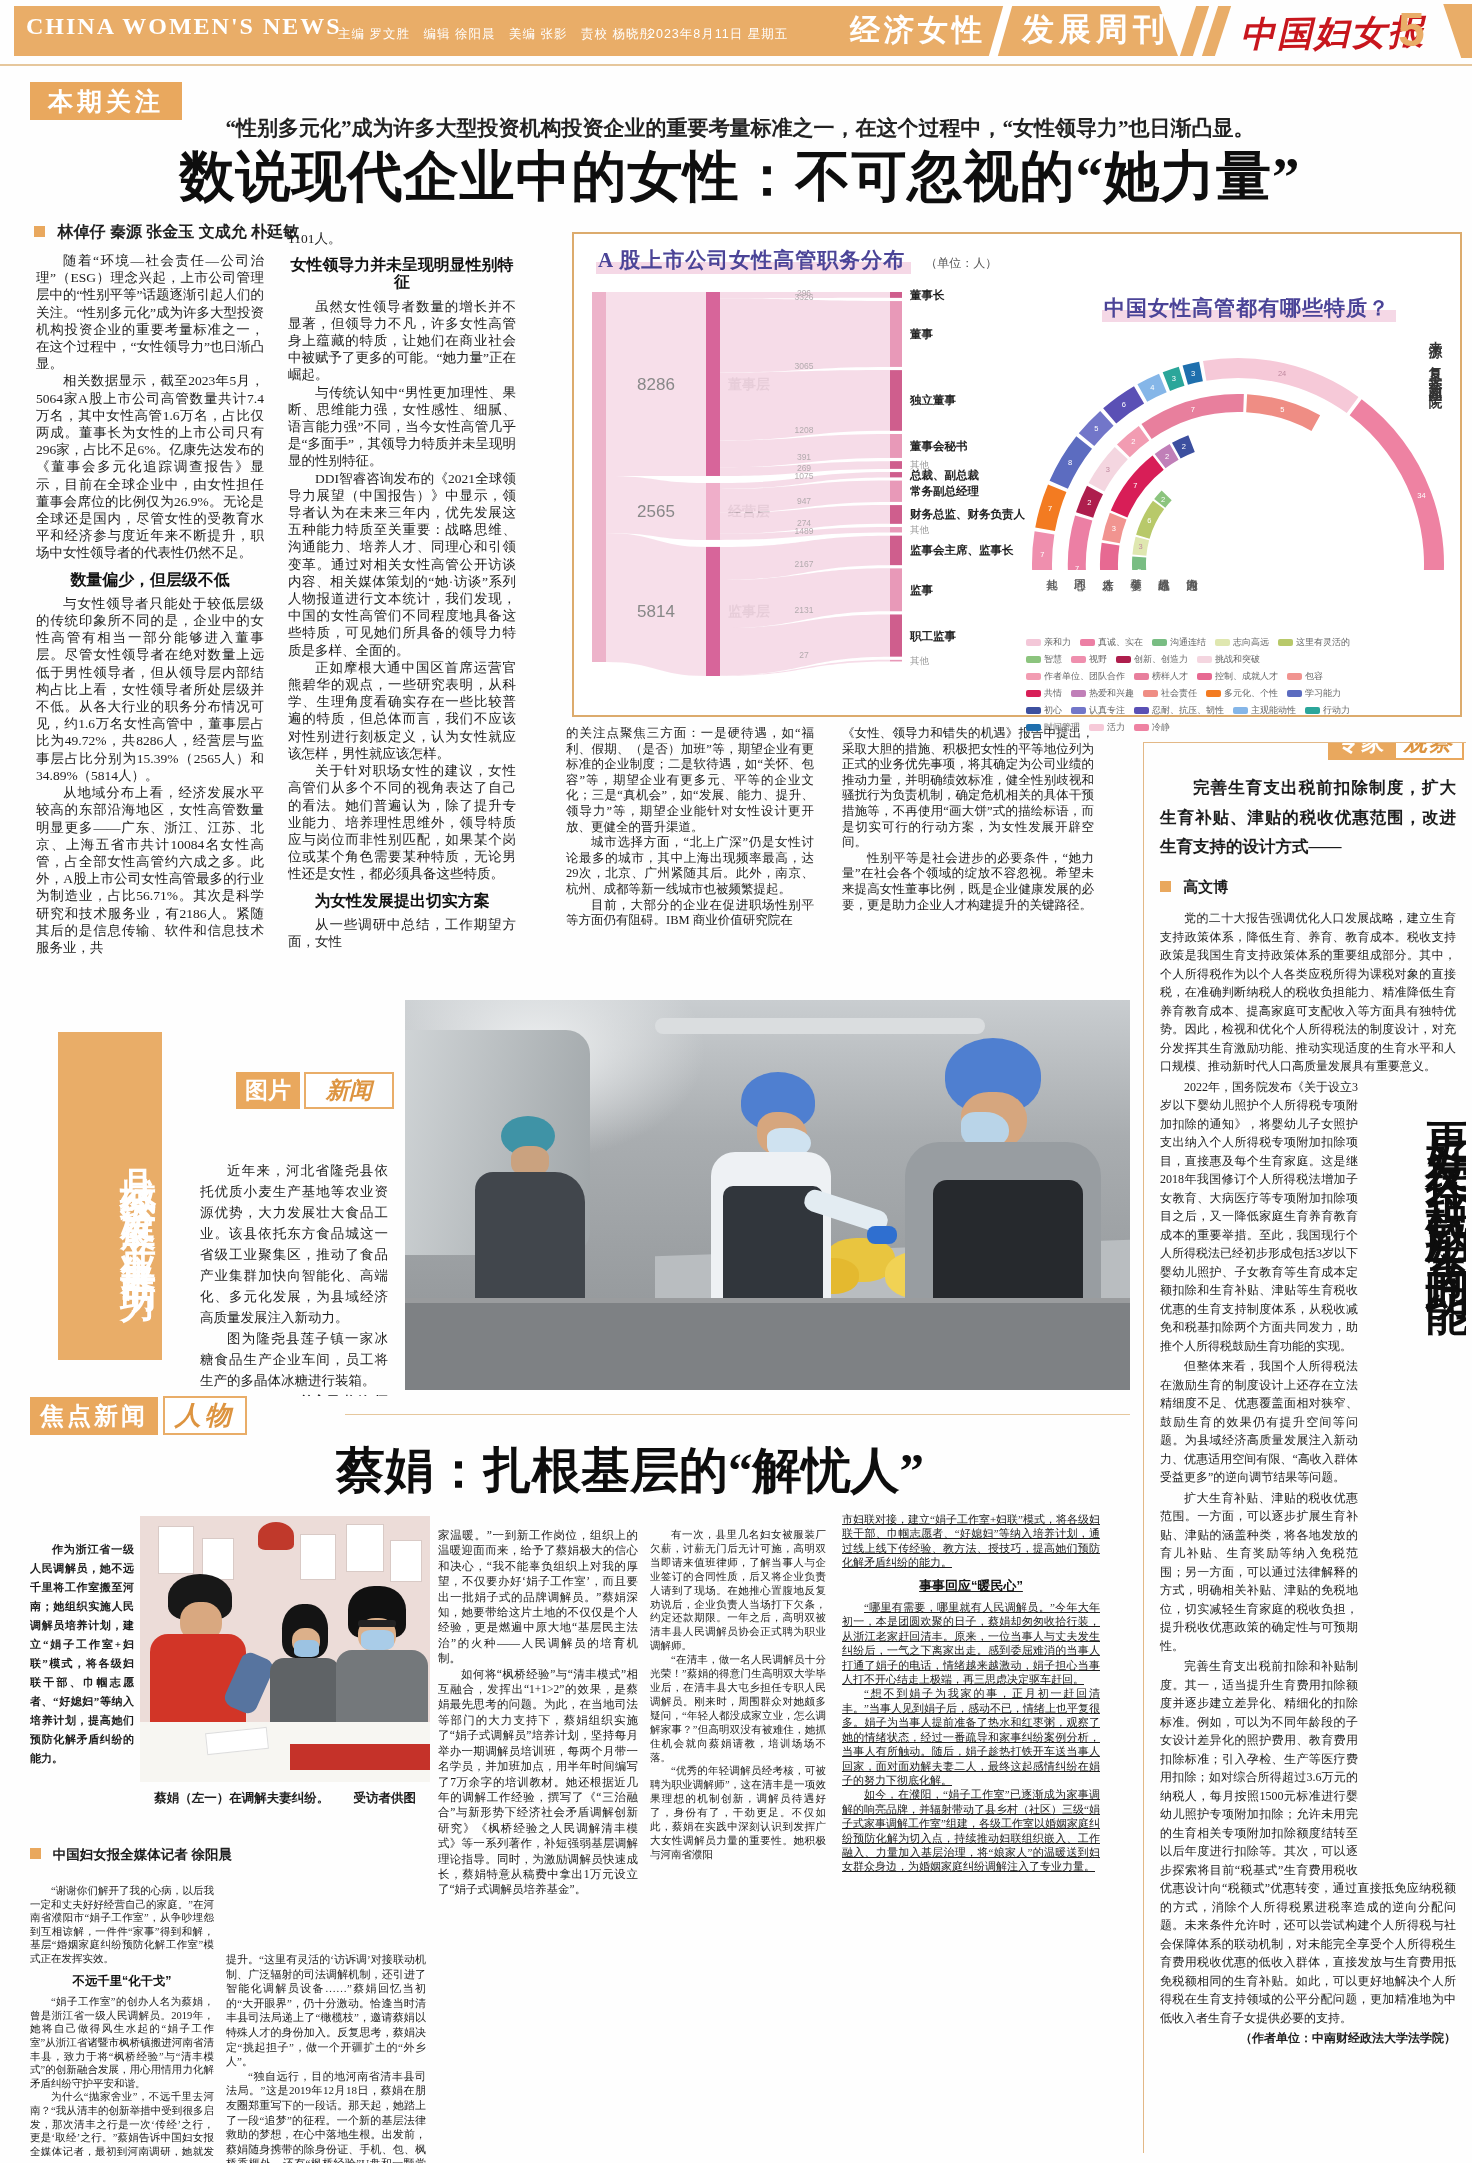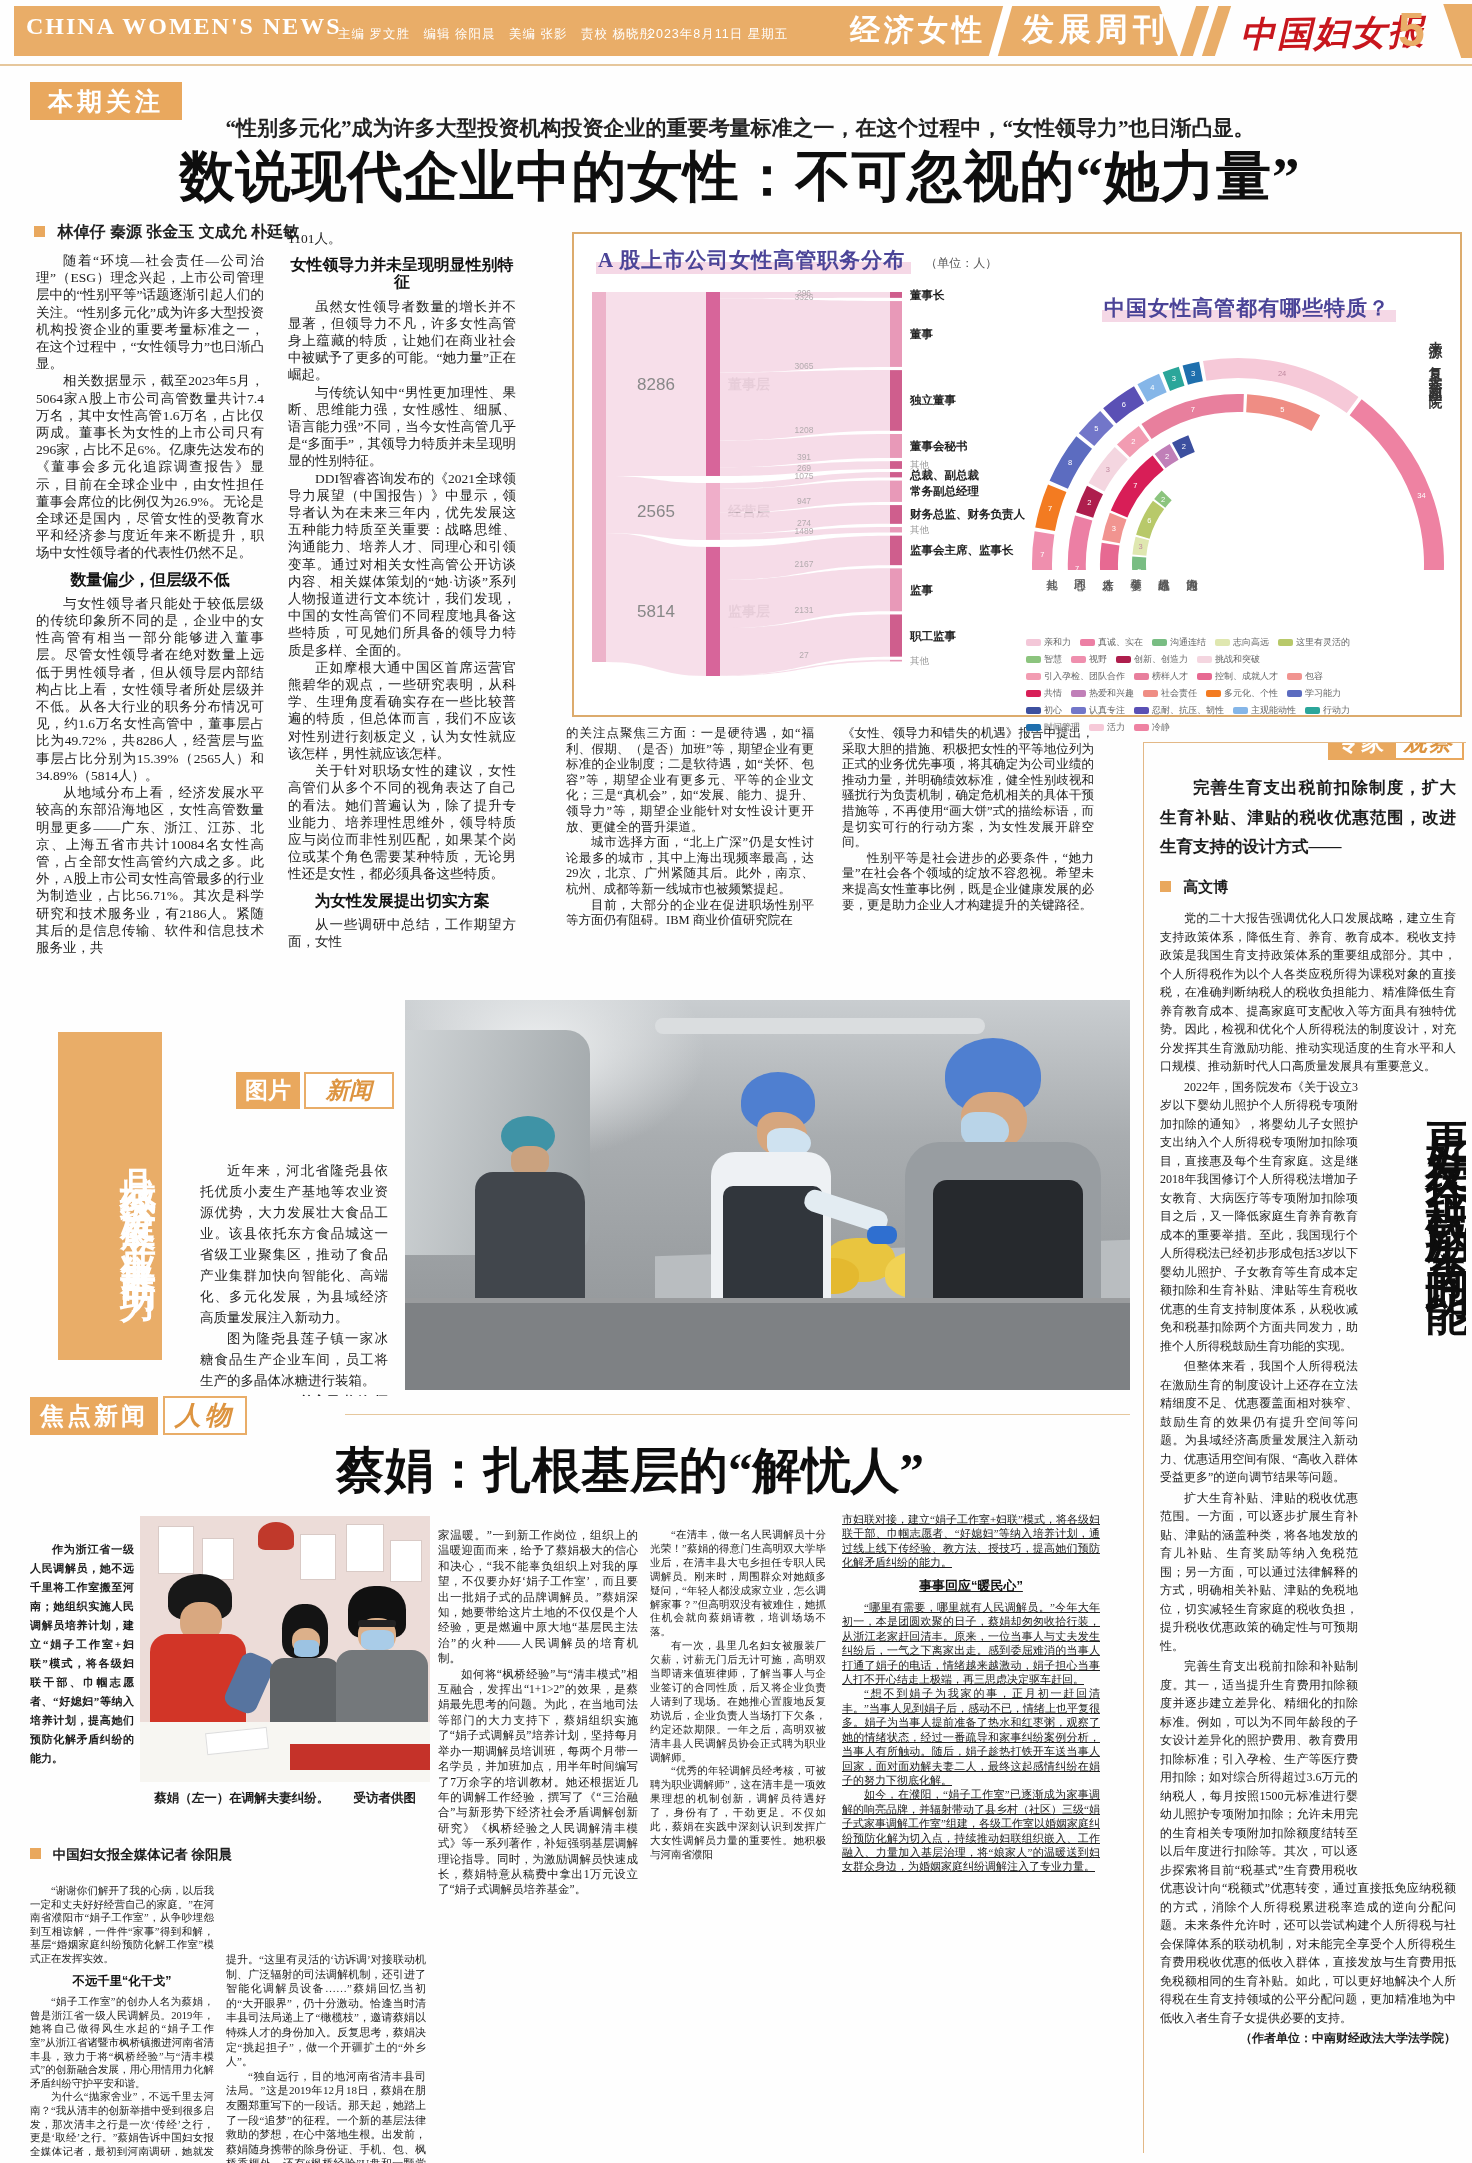"引入孕检、团队合作" span { text: 引入孕检 -> 作者单位 }
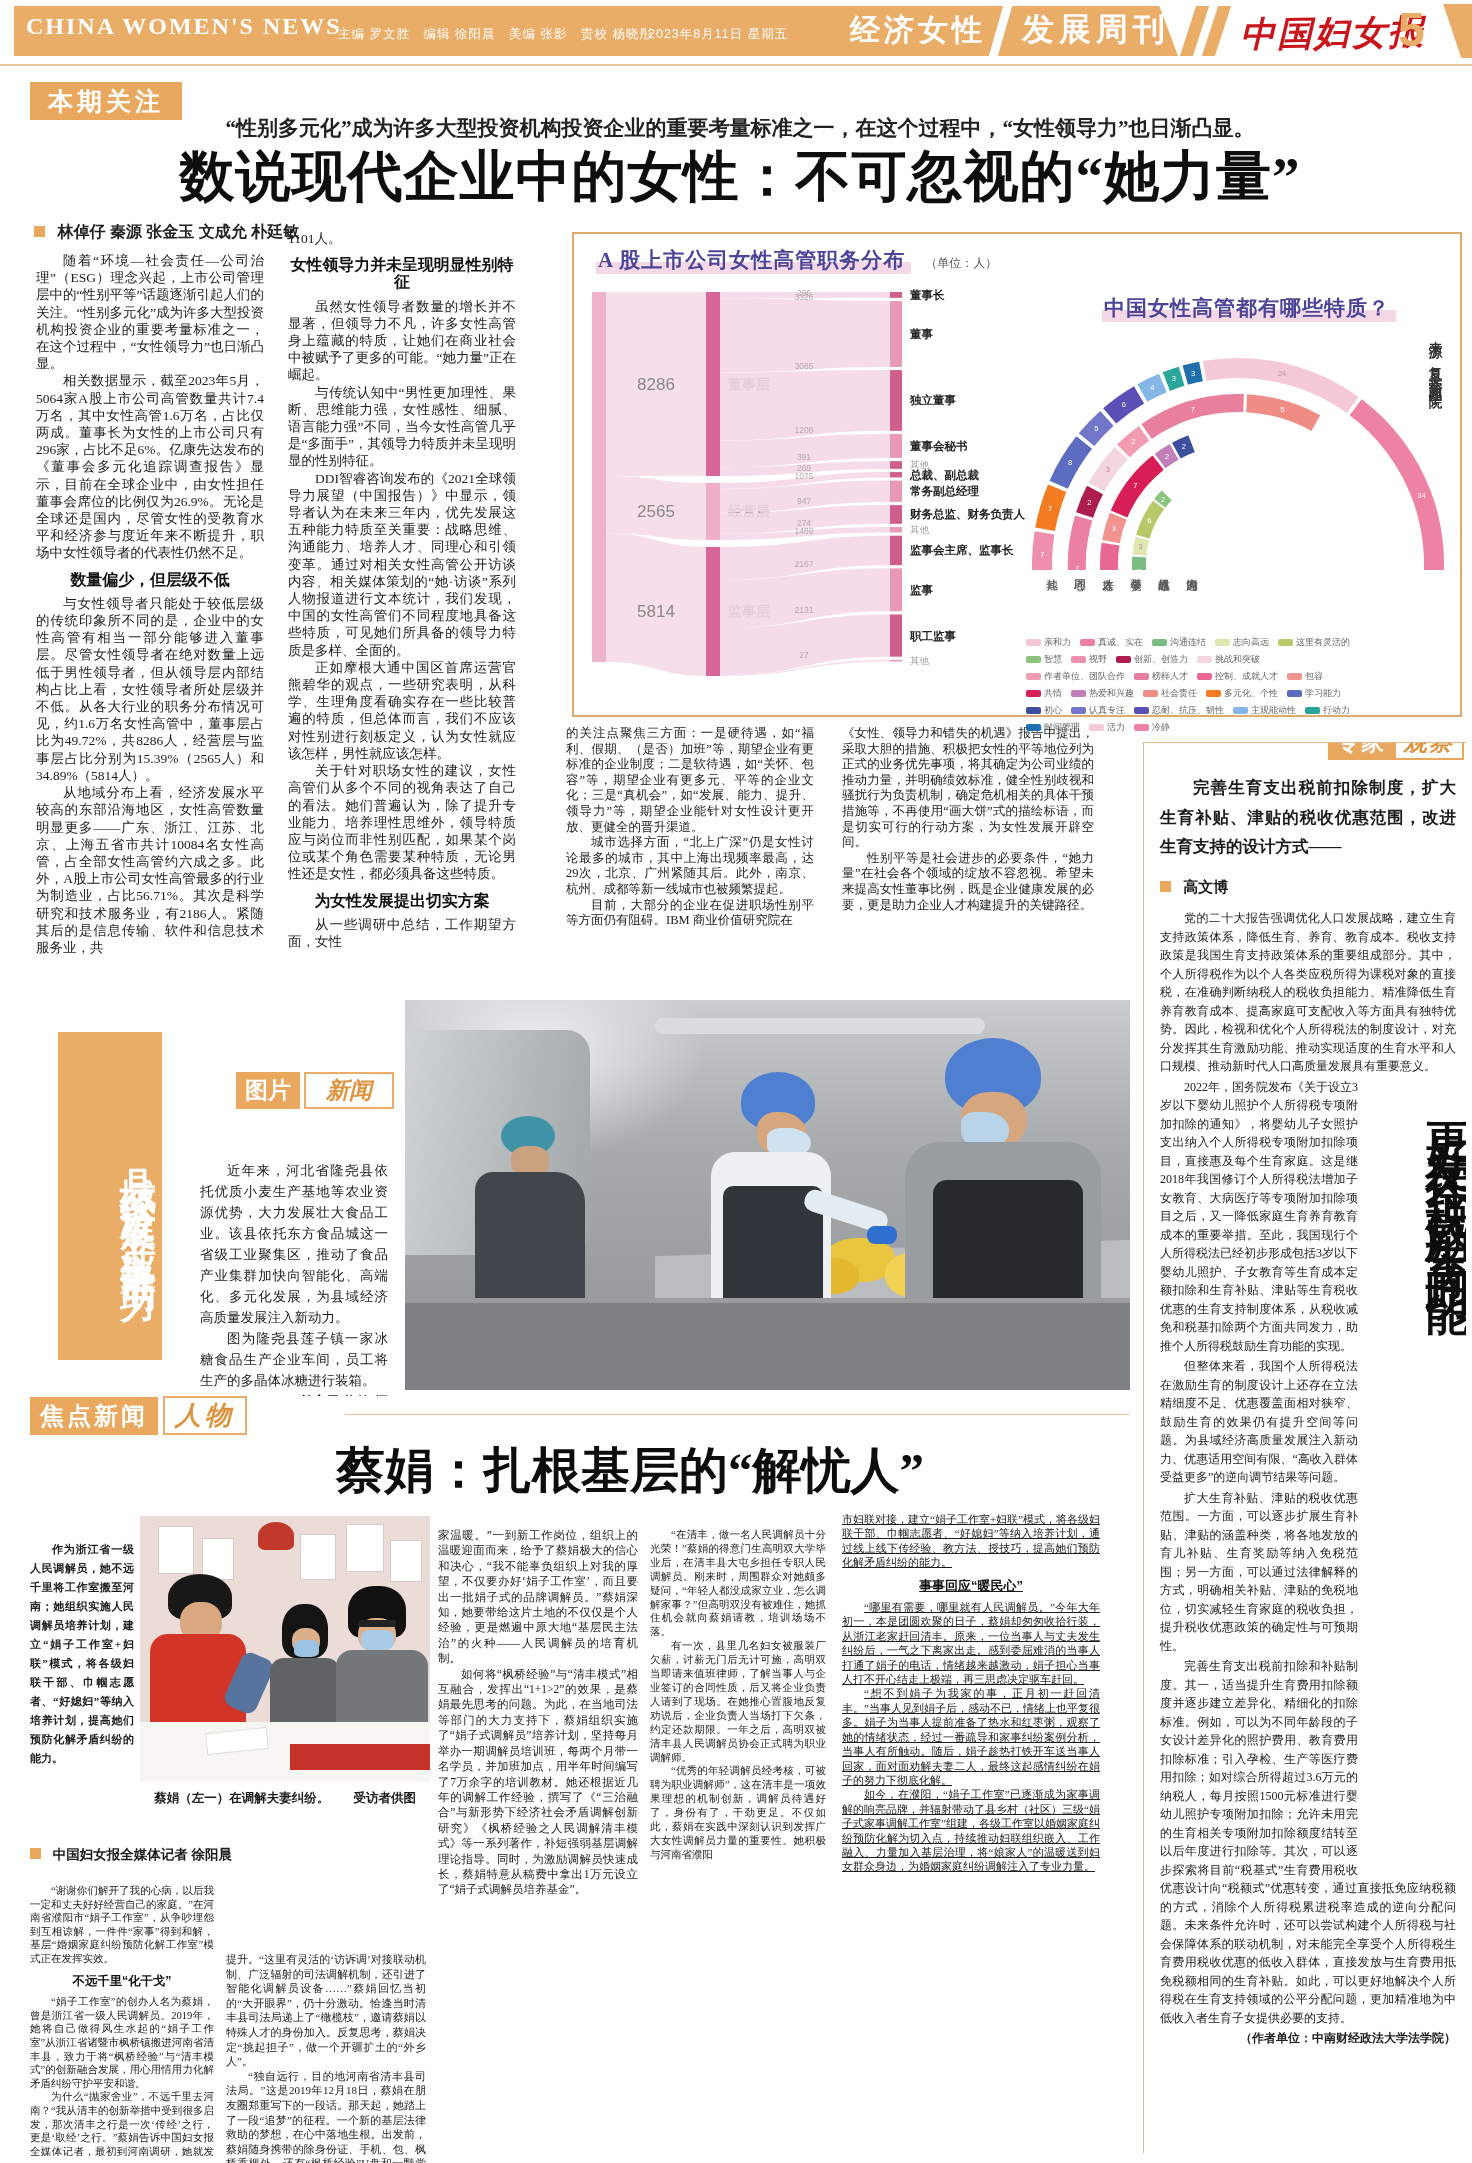"“在清丰，做一名人民调解员十分光荣！”蔡娟的得意门生高明双大学毕业后，在清丰县大" p { order: before "有一次，县里几名妇女被服装厂欠薪，讨薪无门后无计可施，高明双当即请来值班律师，了" -> after "有一次，县里几名妇女被服装厂欠薪，讨薪无门后无计可施，高明双当即请来值班律师，了" }
